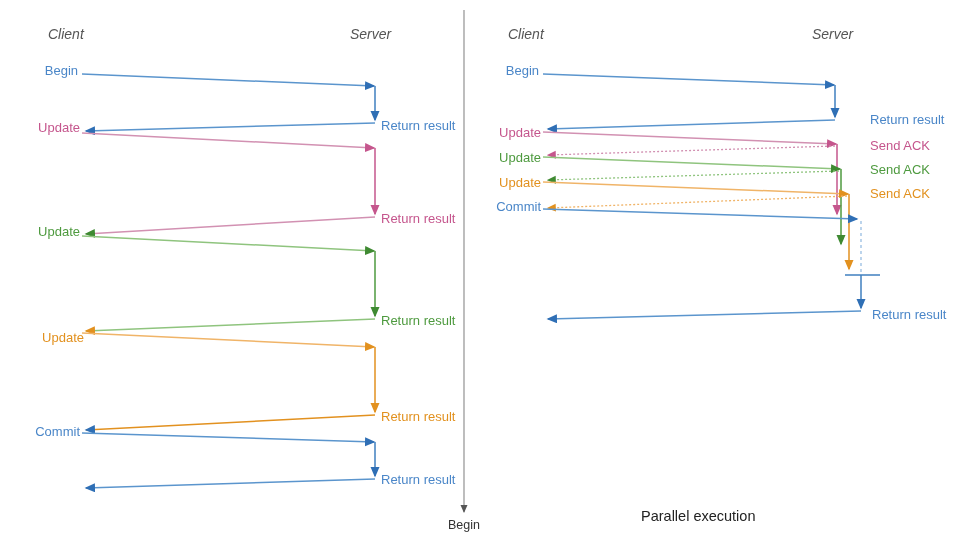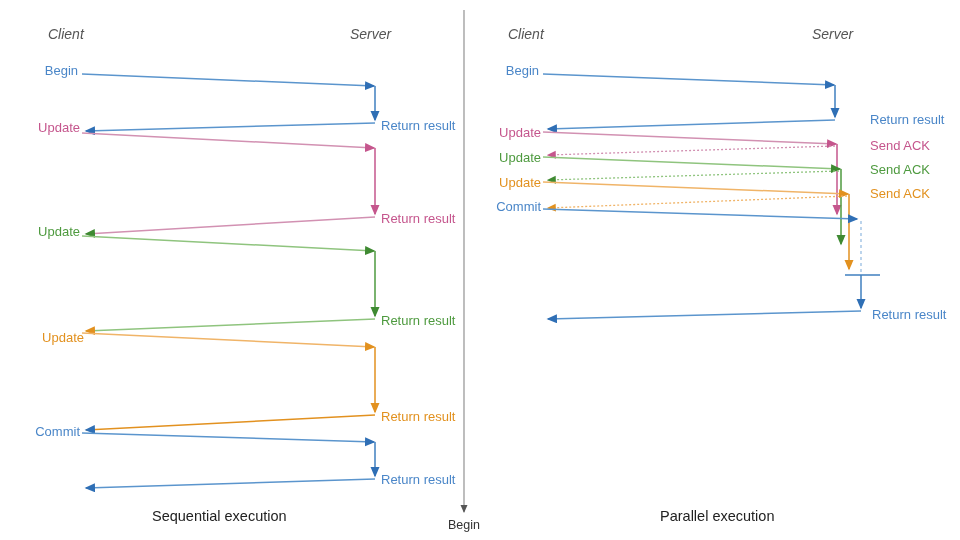"Sequential execution" div.caption { html: <div>Sequential execution</div> -> none }
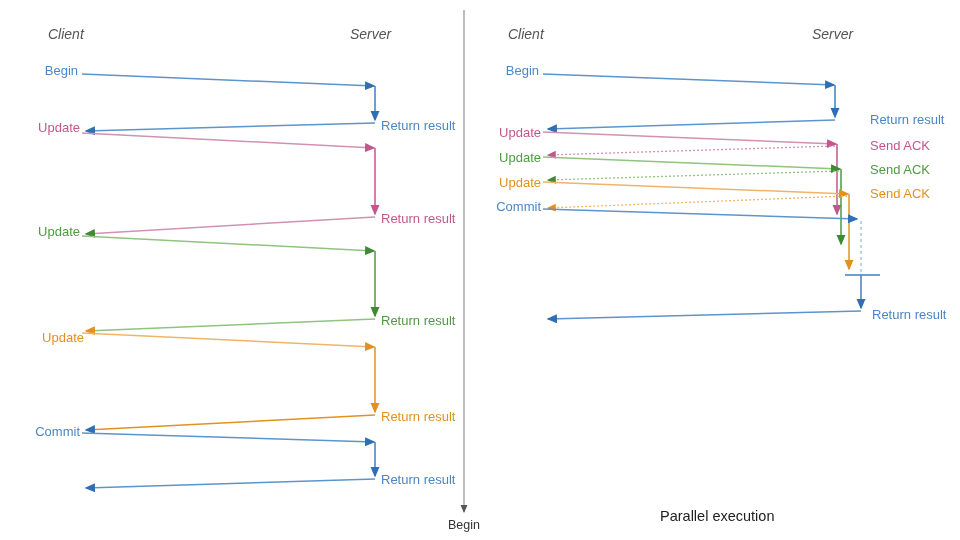"Parallel execution" div.caption { left: 660px -> 641px }
